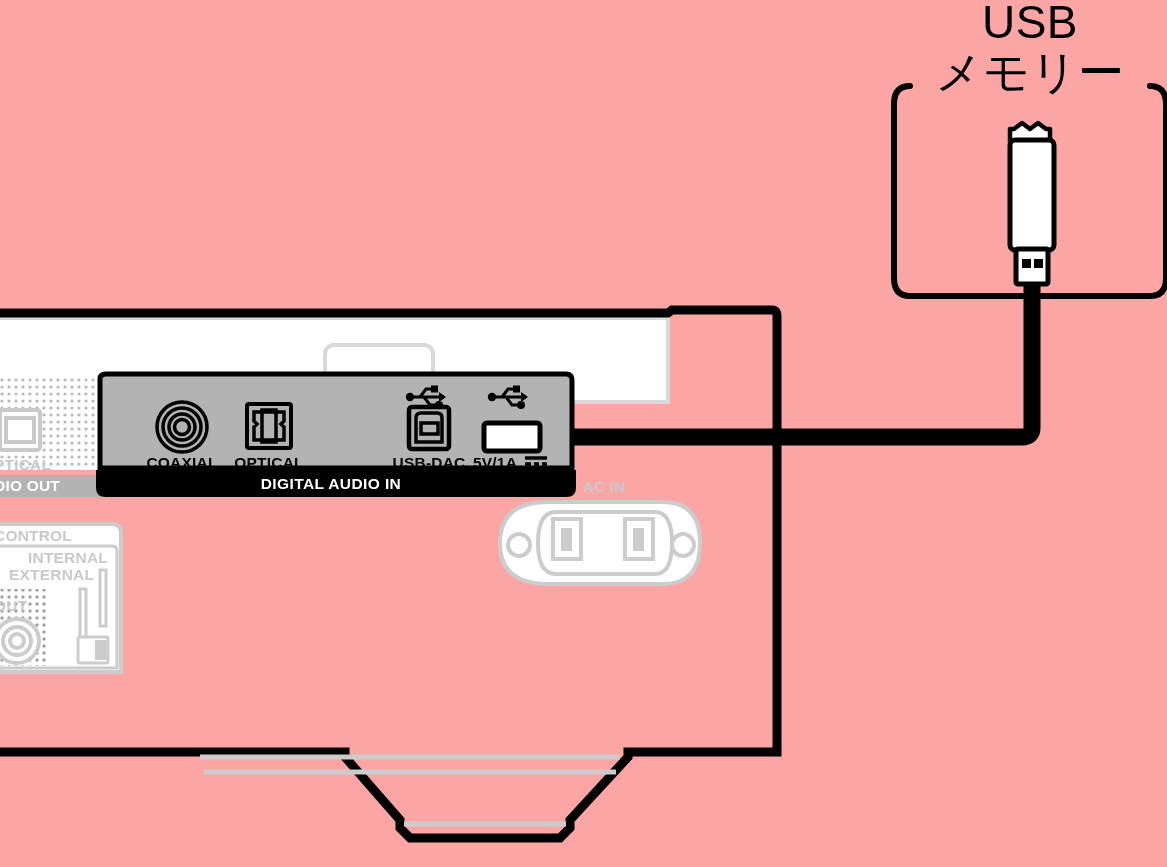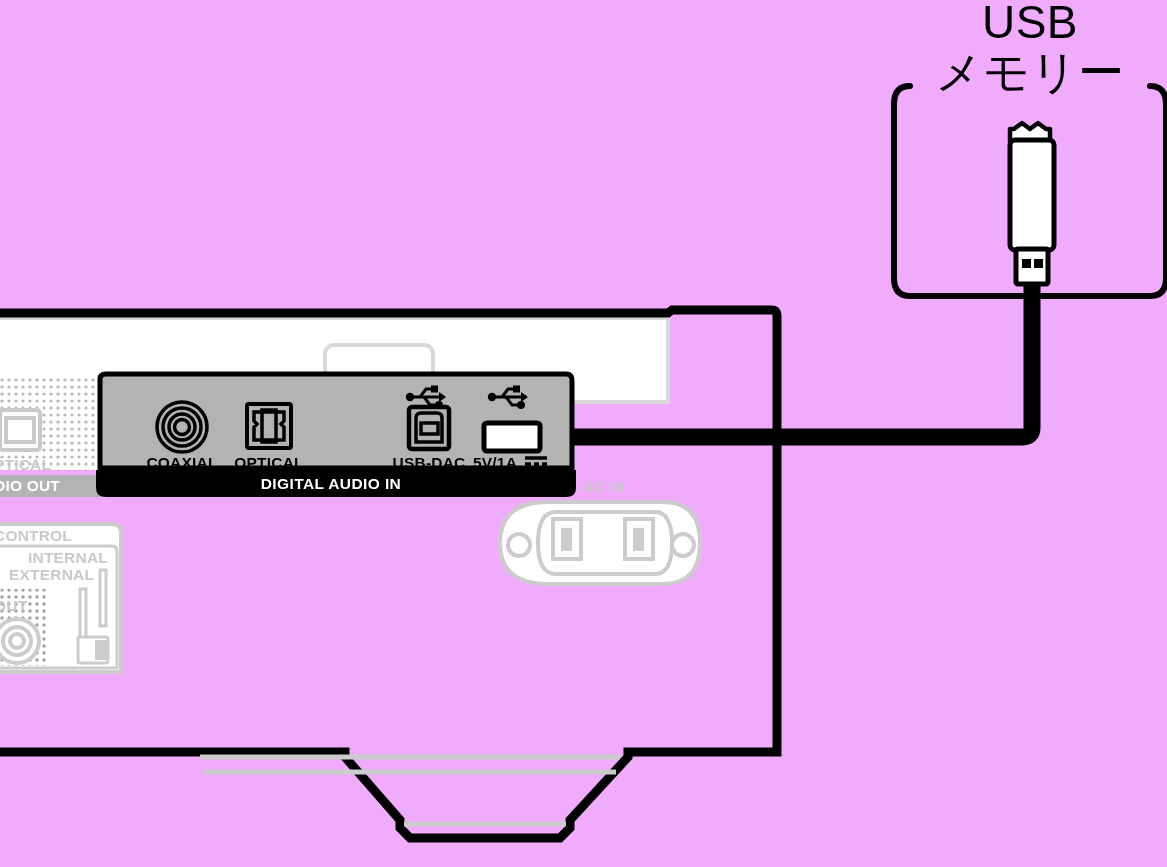"USB" #stage { background: #f0abfc -> #fca5a5 }
